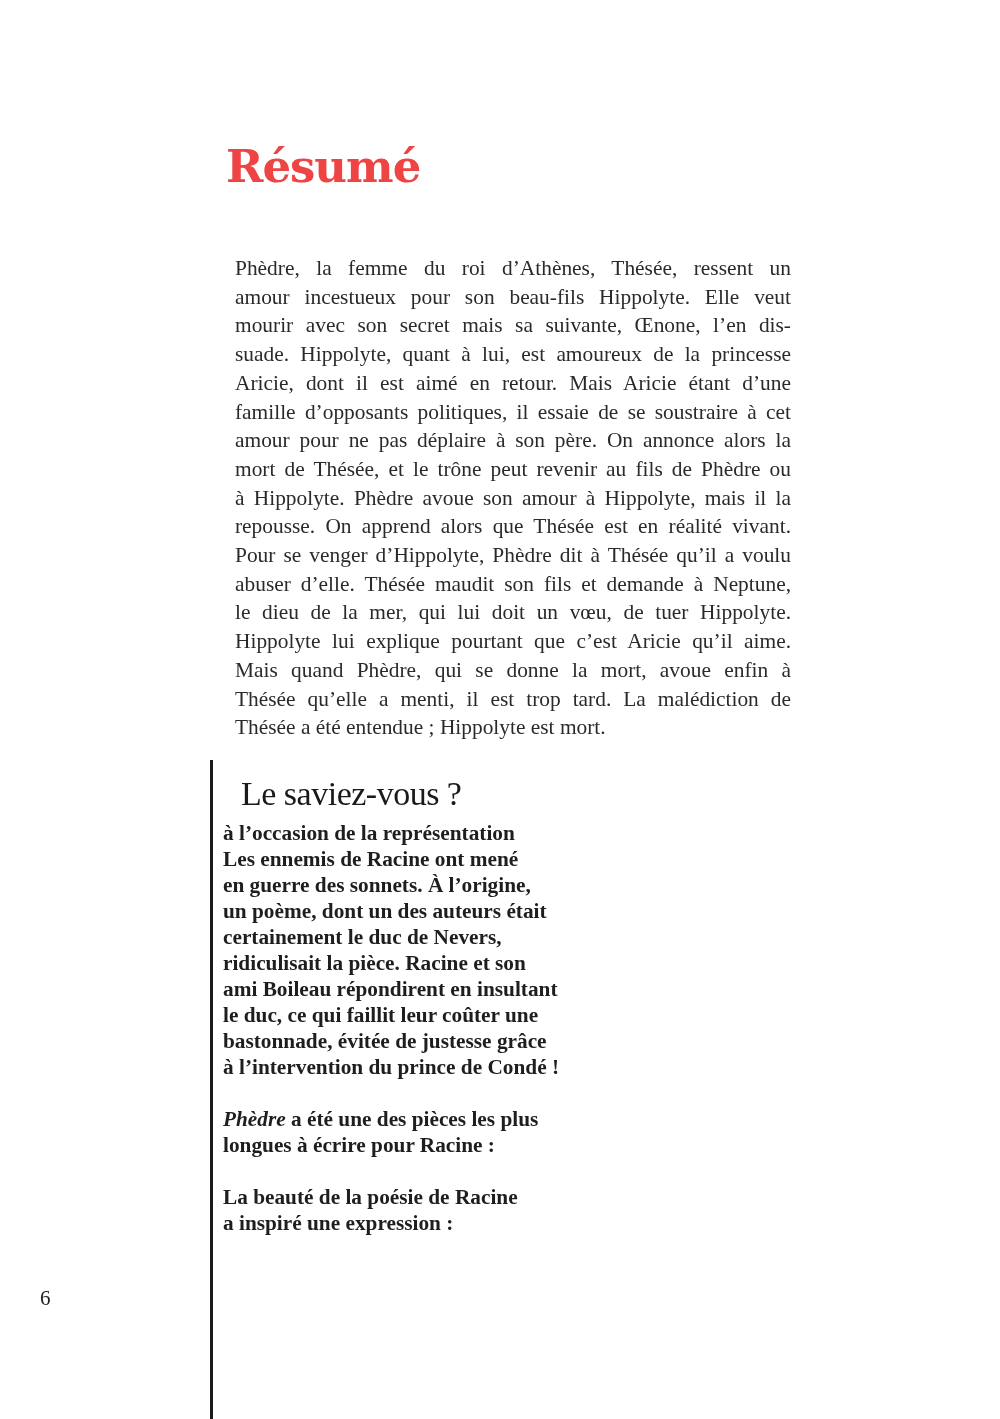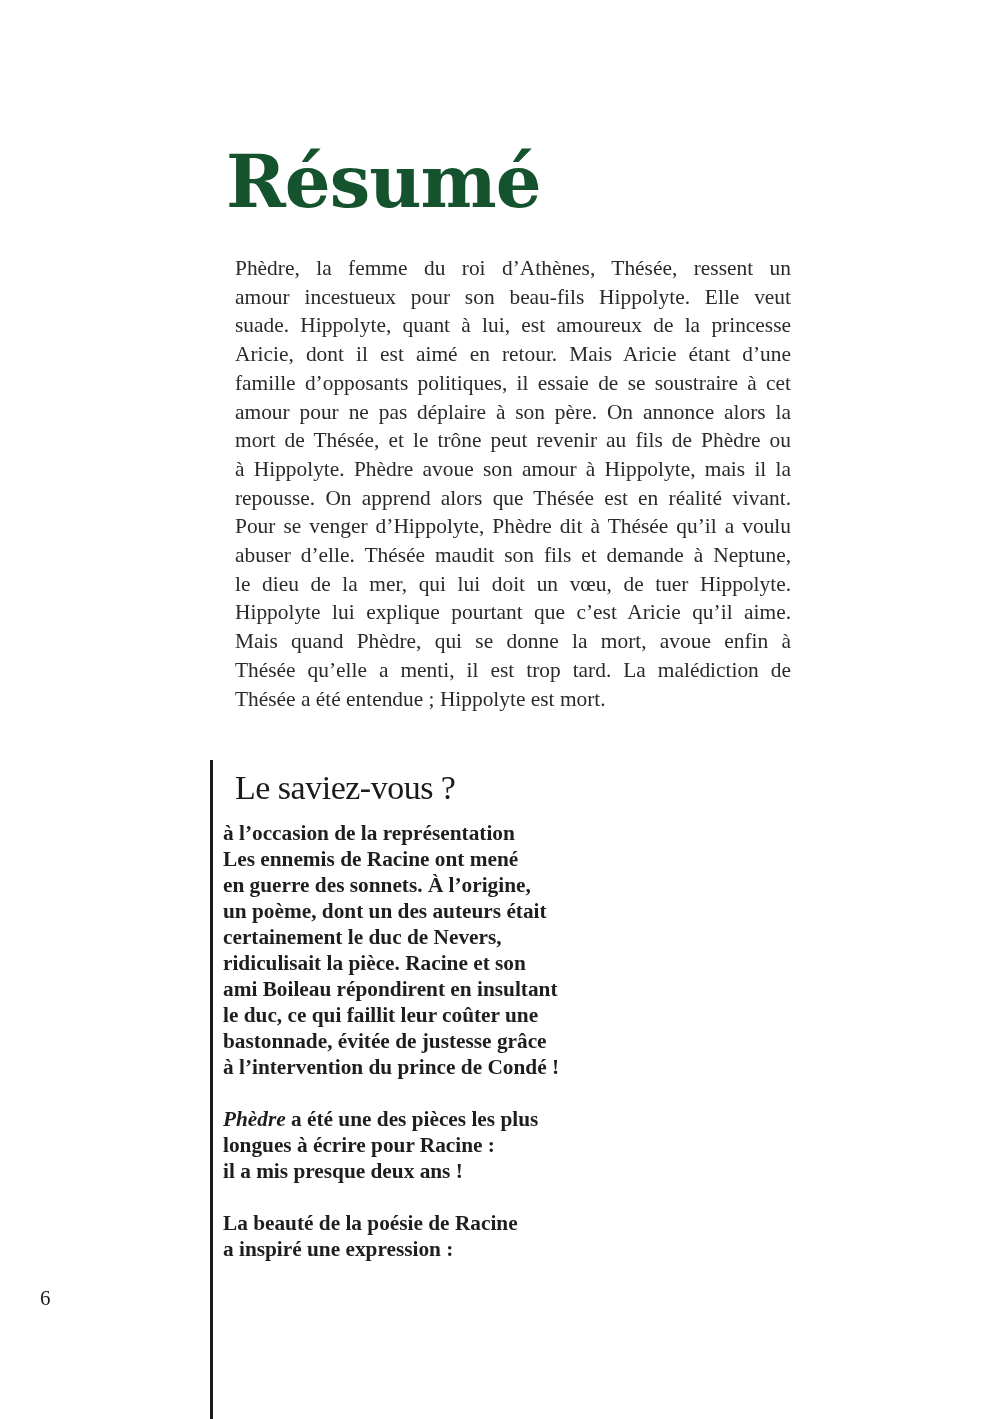"Résumé" .title { color: #14532d -> #ef4444; font-size: 72px -> 45px }
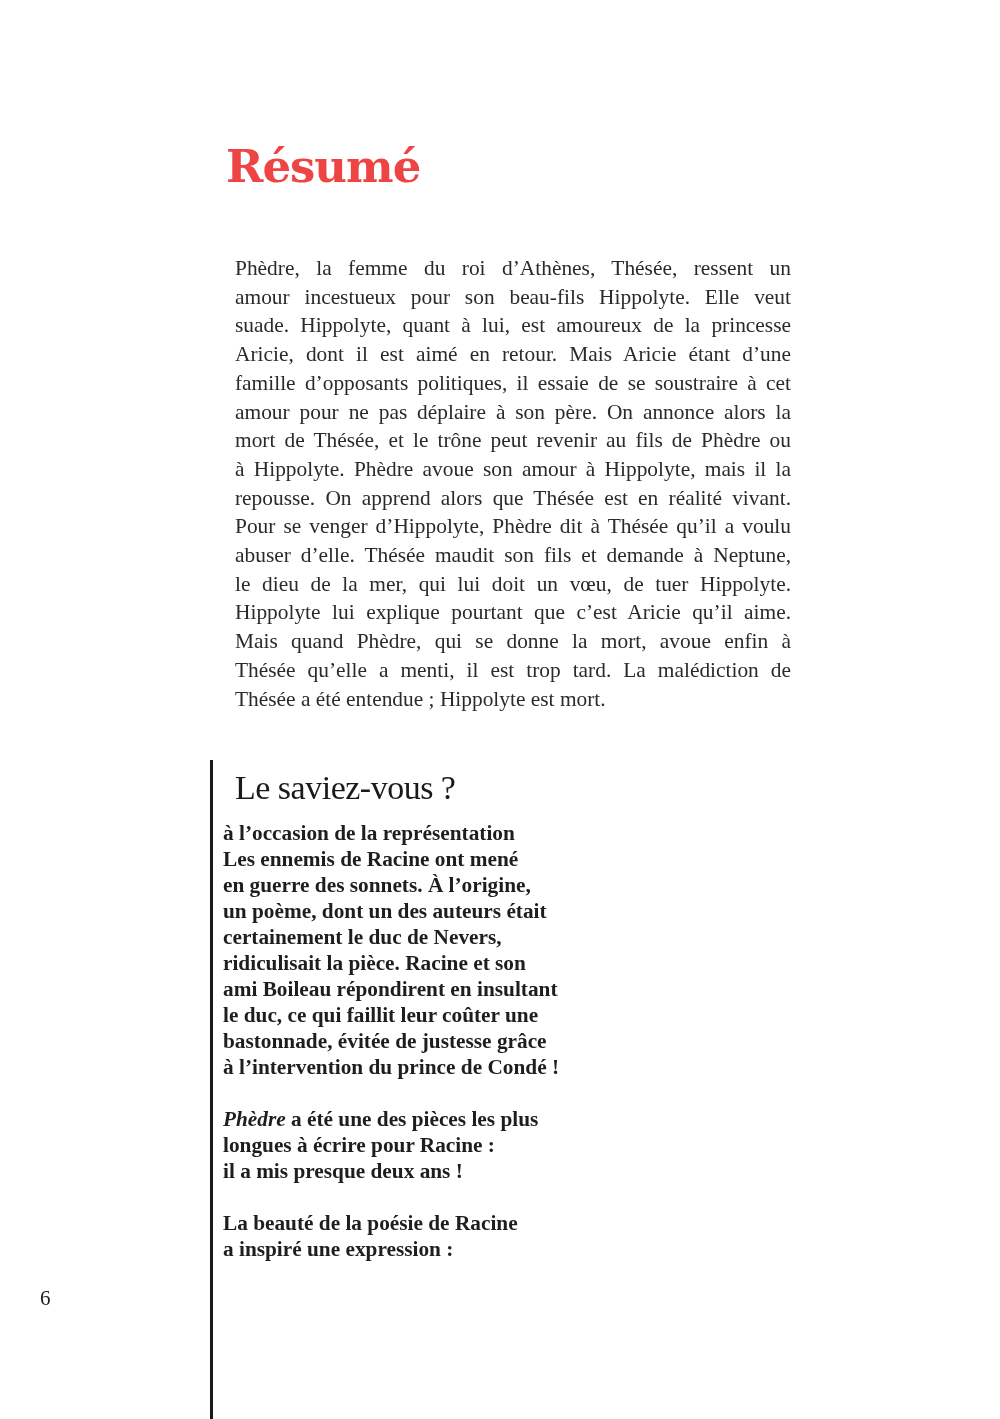"mourir avec son secret mais" span.line { html: none -> <span>mourir avec son secret mais sa suivante, Œnone, l’en dis-</span> }
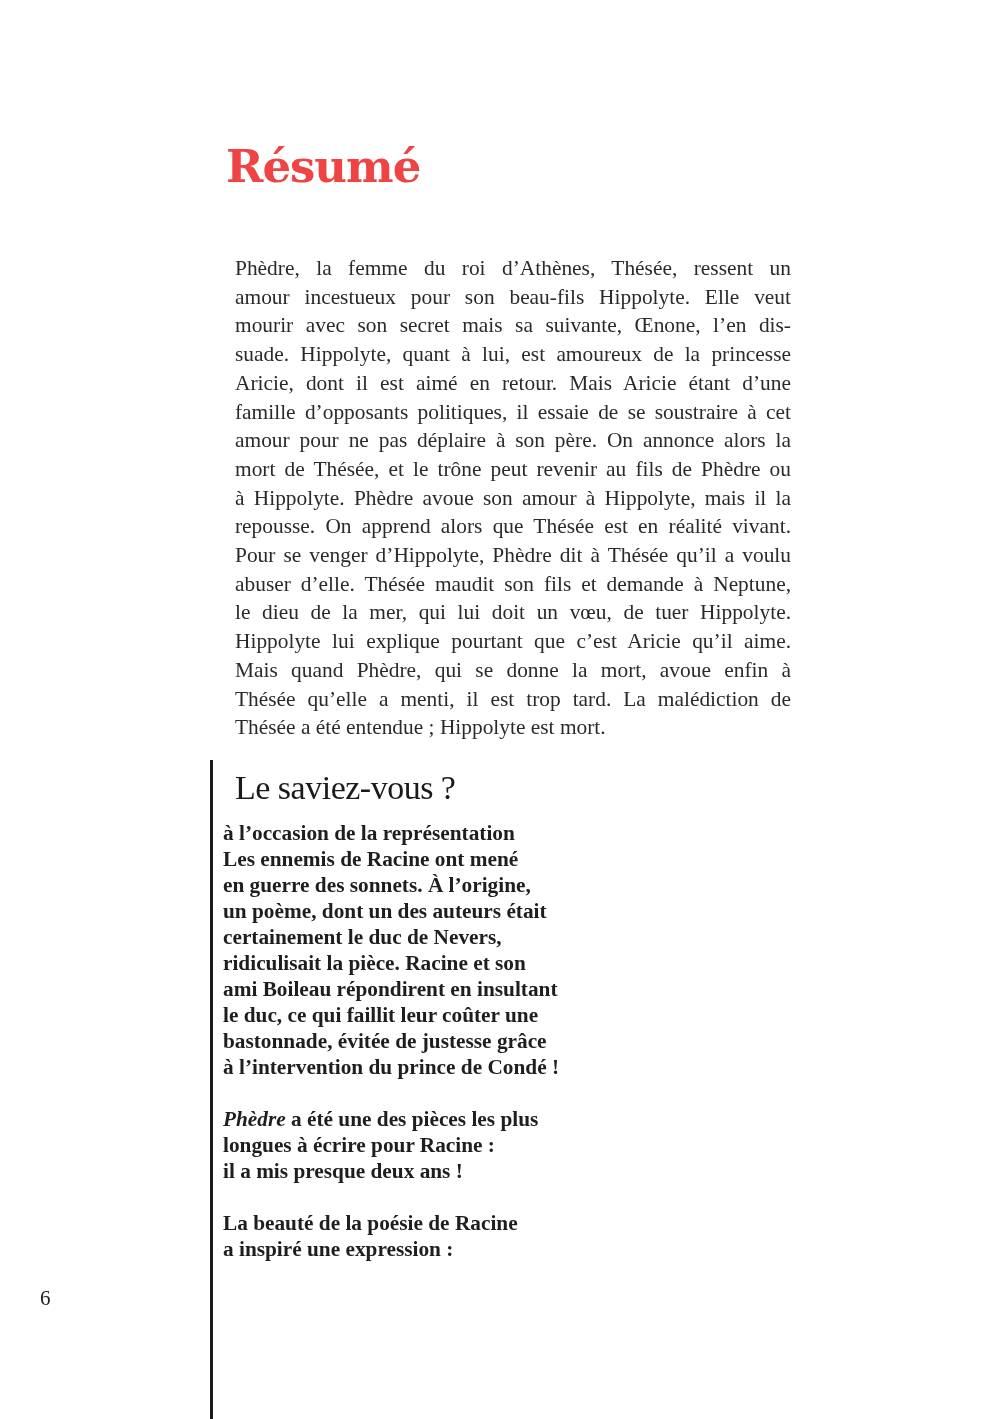"Le saviez-vous ?" .box-title { margin: 12px -> 18px }
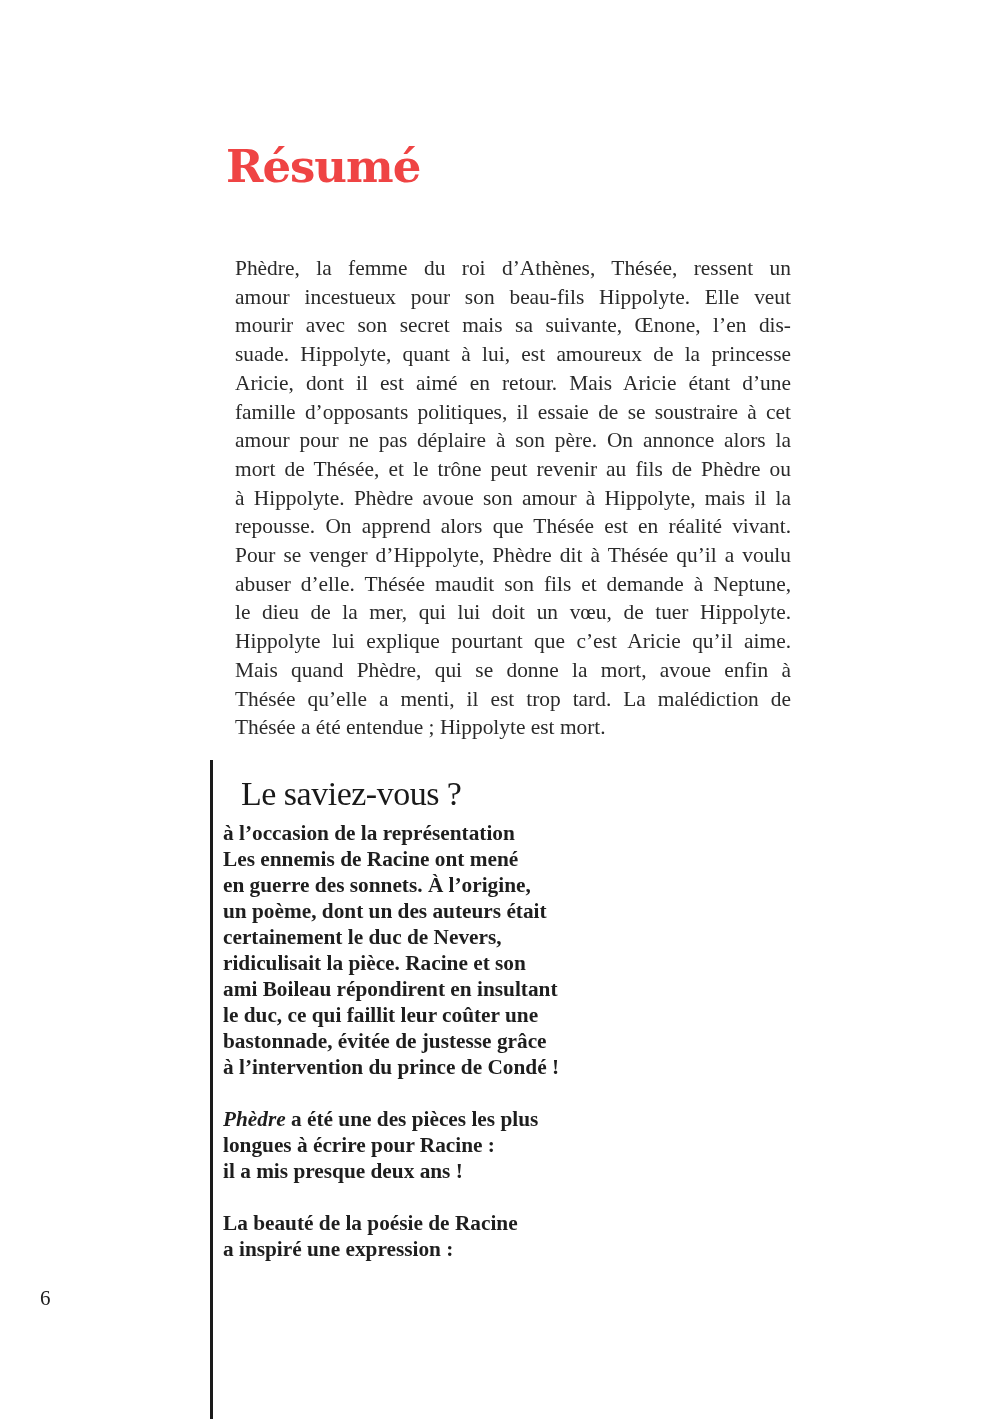"il a mis presque deux" span.l { html: <span>il a mis presque deux ans !</span> -> none }
